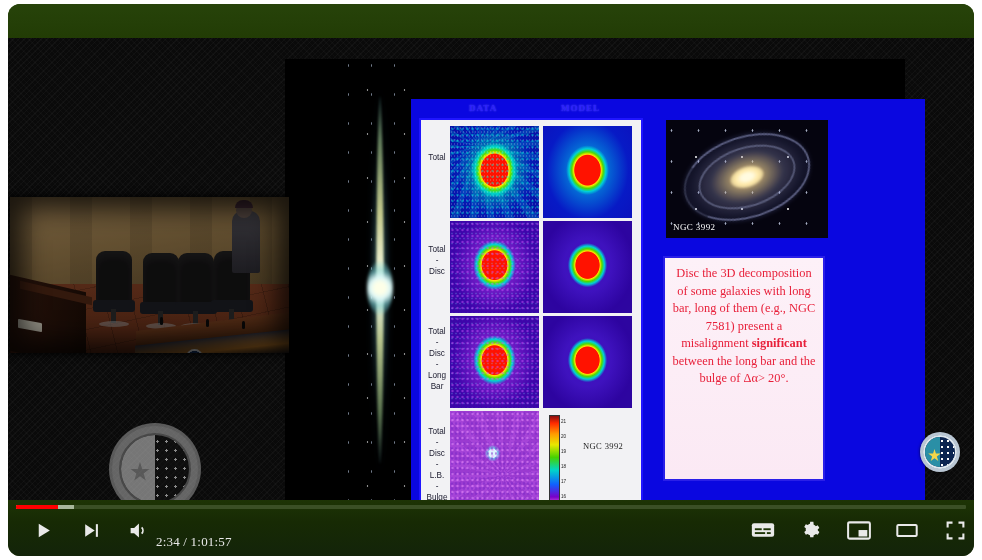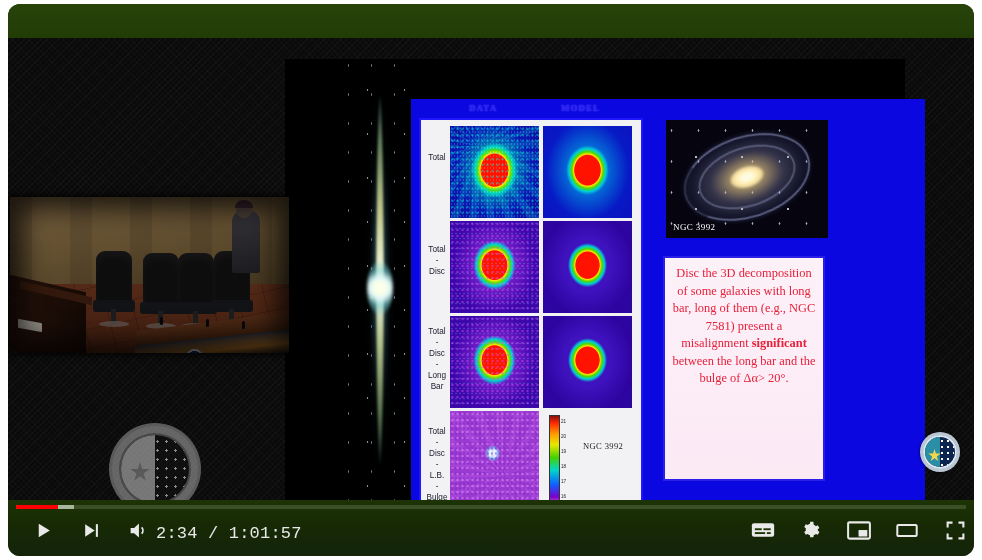"2:34 / 1:01:57" .time { font-family: Liberation Mono, monospace -> Liberation Serif, serif; font-size: 17px -> 13px; top: 10px -> 20px }
